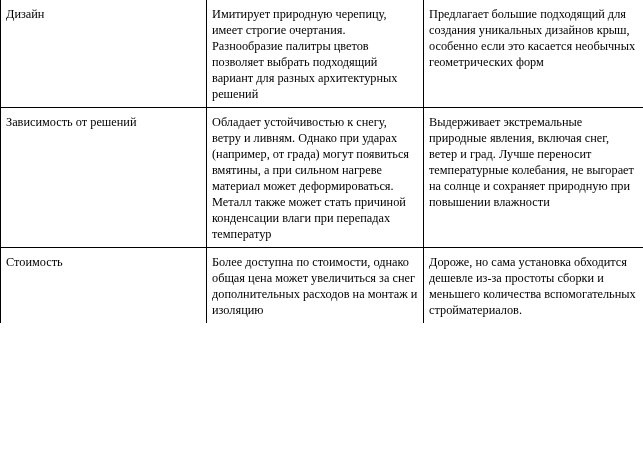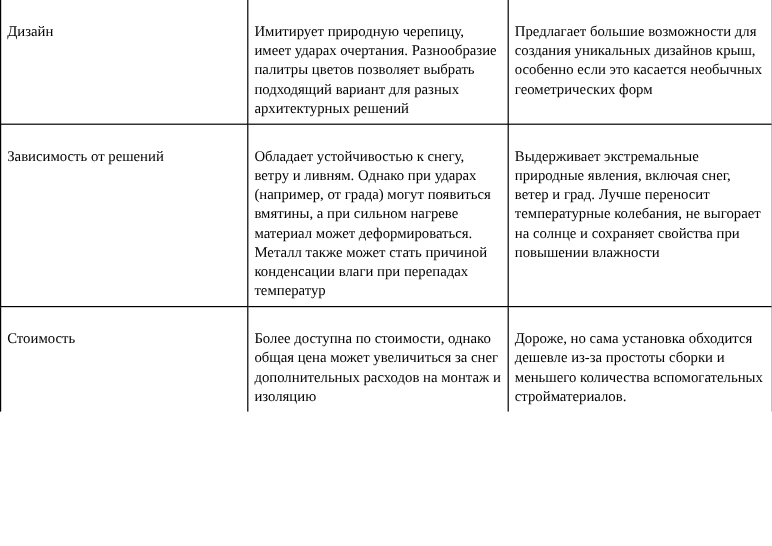"Дизайн" table.comparison td { padding: 19px 5px 4px 5px -> 7px 5px 4px 5px }
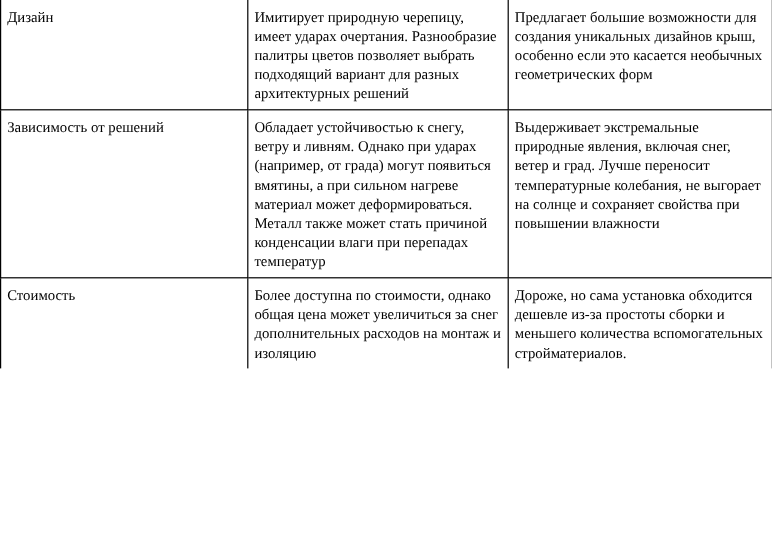"Имитирует природную черепицу, имеет" span.cell-text { text: ударах -> строгие }
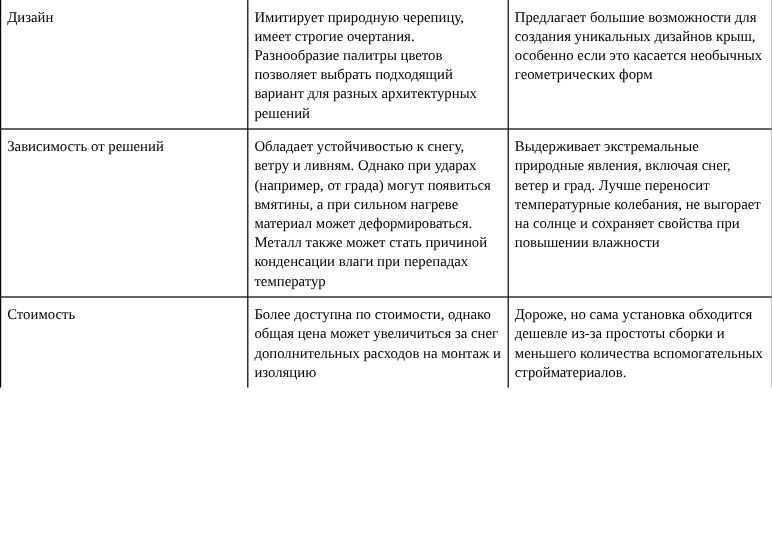"Предлагает большие возможности для" span.cell-text { text: возможности -> подходящий }
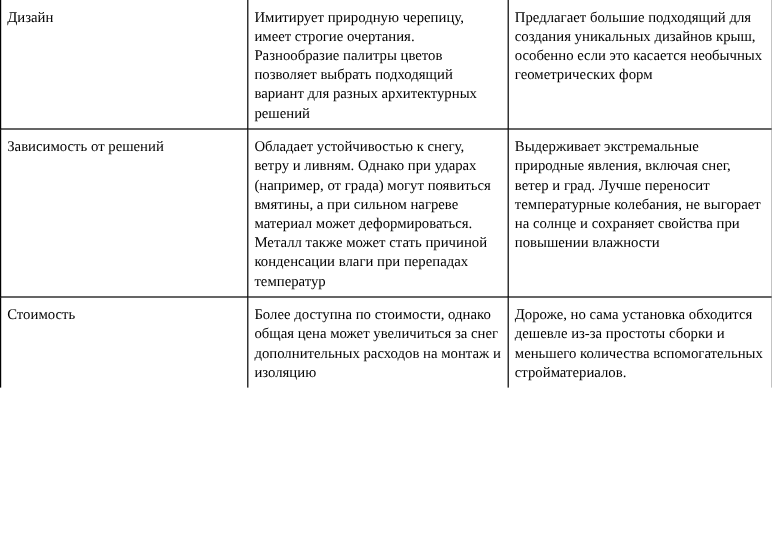"Выдерживает экстремальные природные" span.cell-text { text: свойства -> природную }
